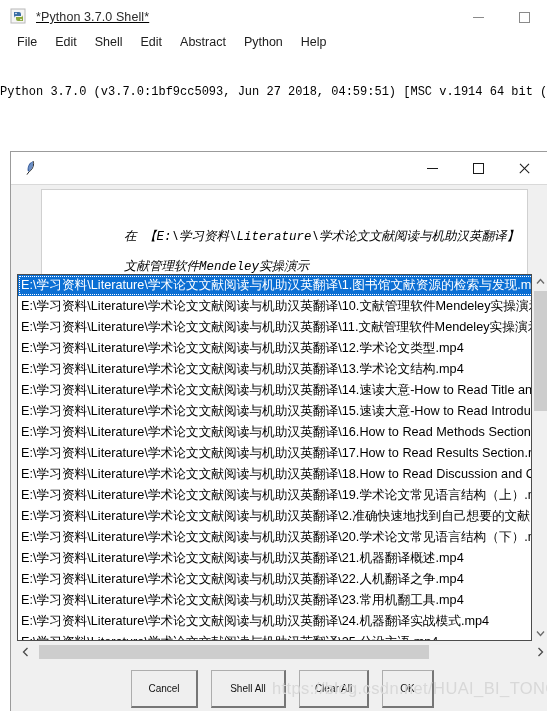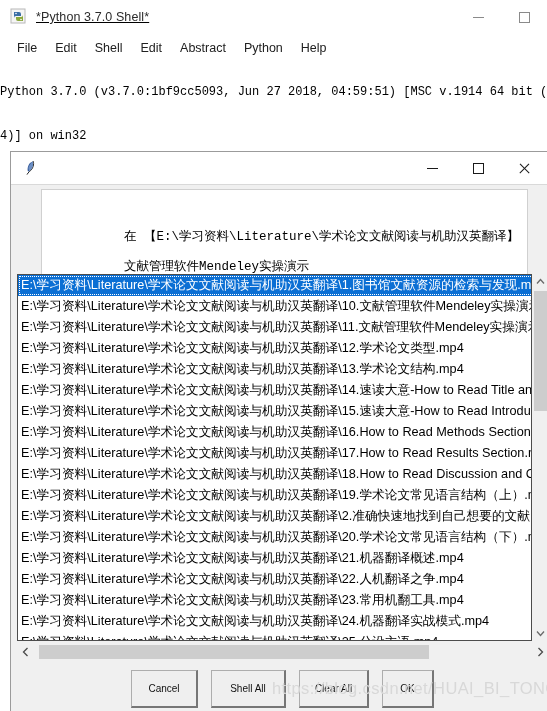"File" .idle-menubar { align-items: flex-end -> flex-start }
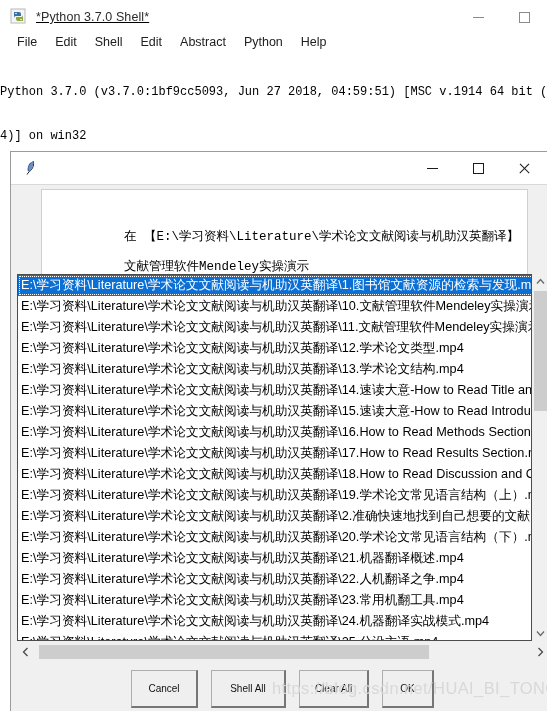"4)] on win32" div.shell-line { html: <div>4)] on win32</div> -> none }
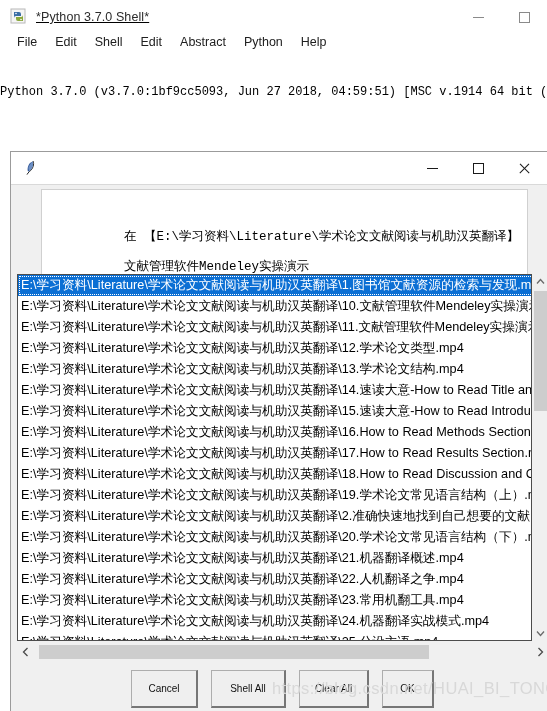"在 【E:\学习资料\Literature\学术论文文献阅读与机助汉英翻译】" .msg-wrap { font-style: none -> italic }
